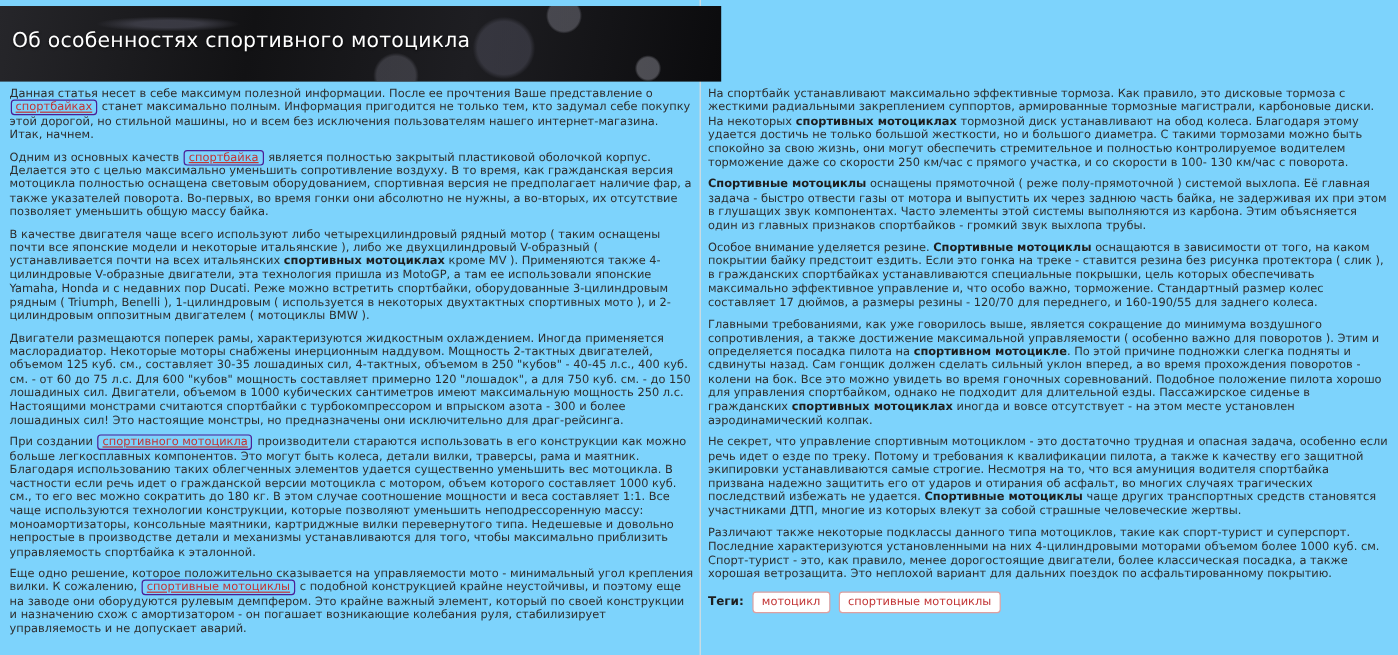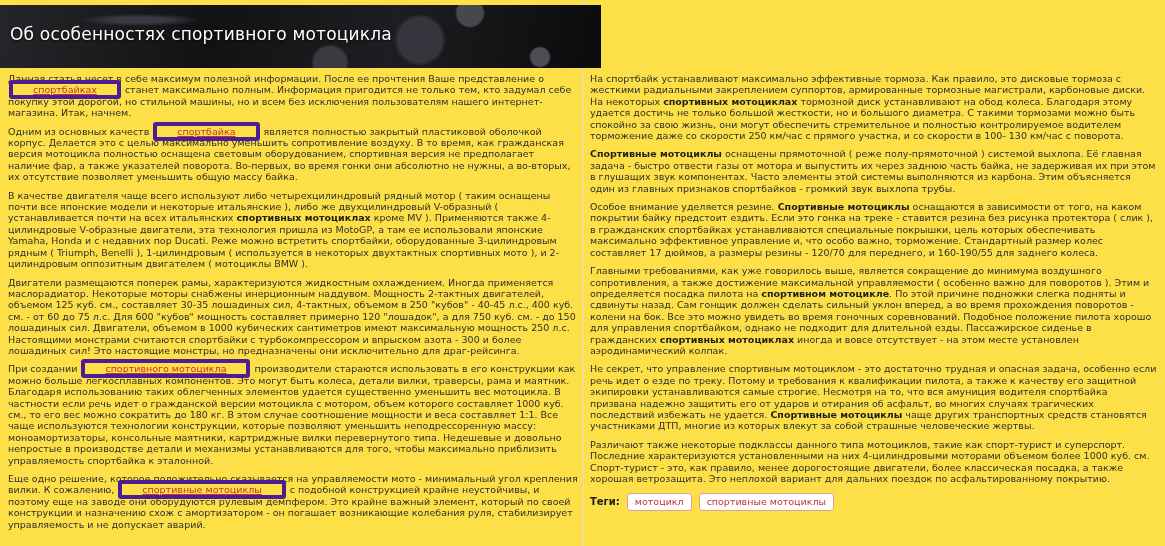"Об особенностях спортивного мотоцикла" .page { background: #fde047 -> #7dd3fc }
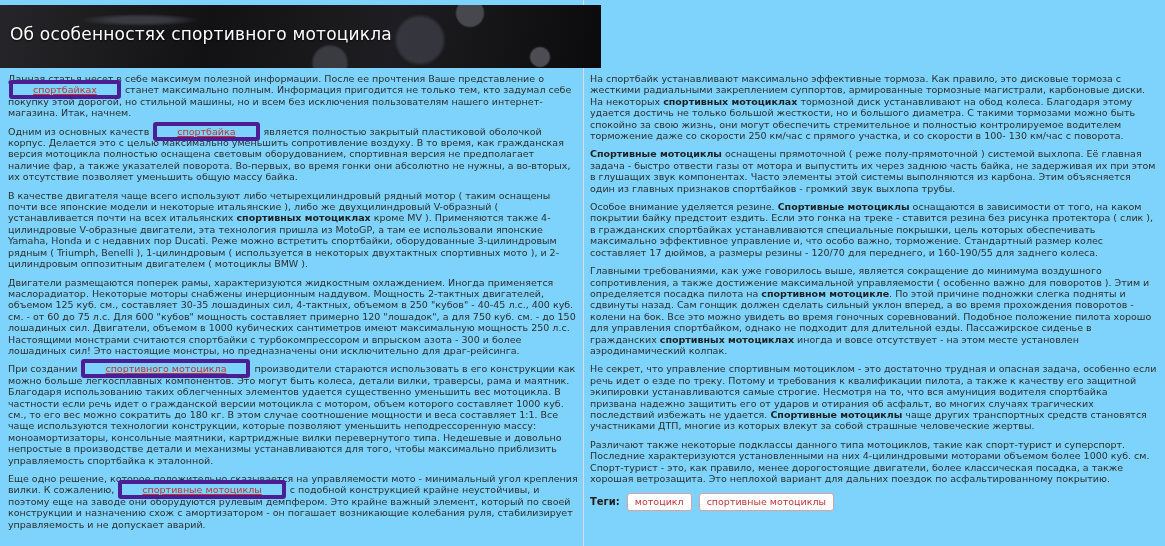"спортбайках" .keyword-link { border: 4px solid #4c1d95 -> 1px solid #4c1d95; padding: 0 20px -> 0 3px }
